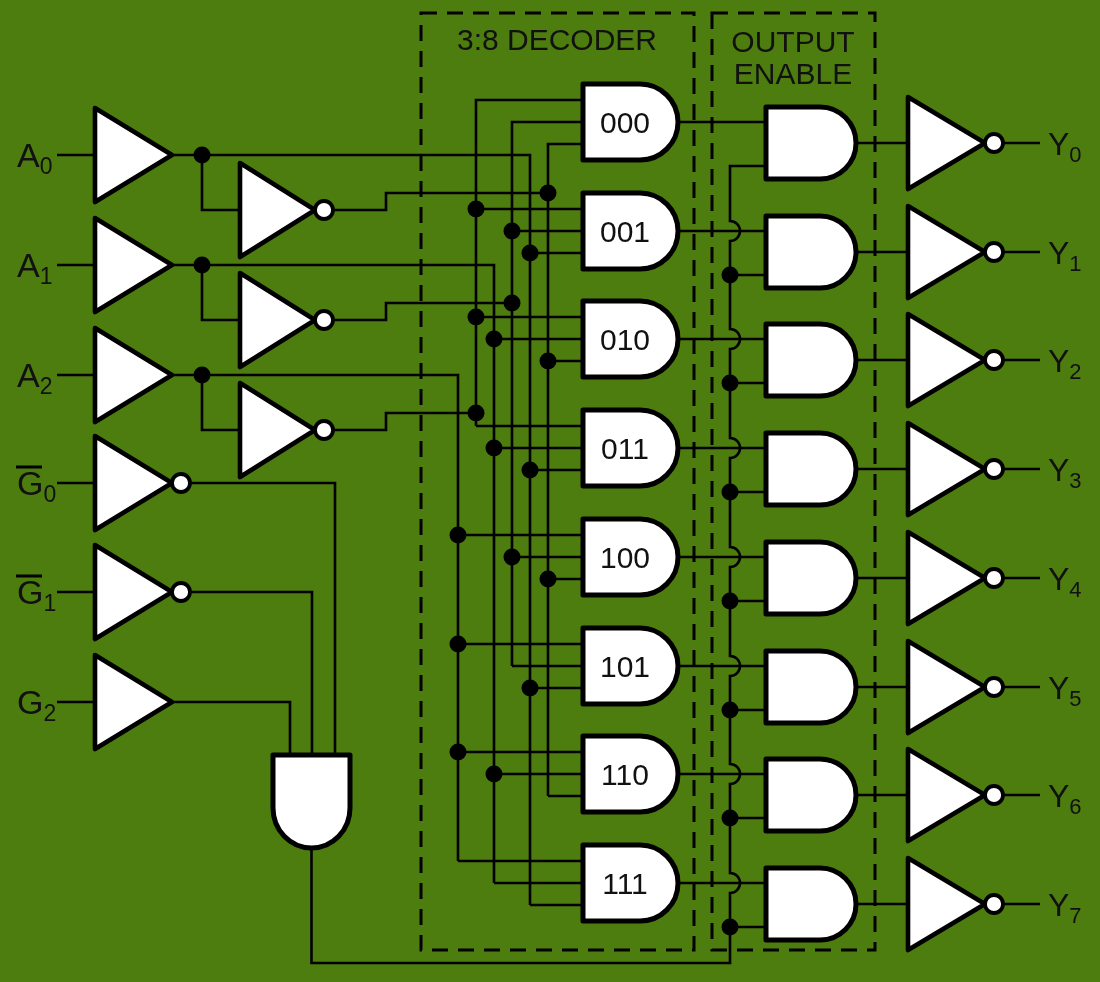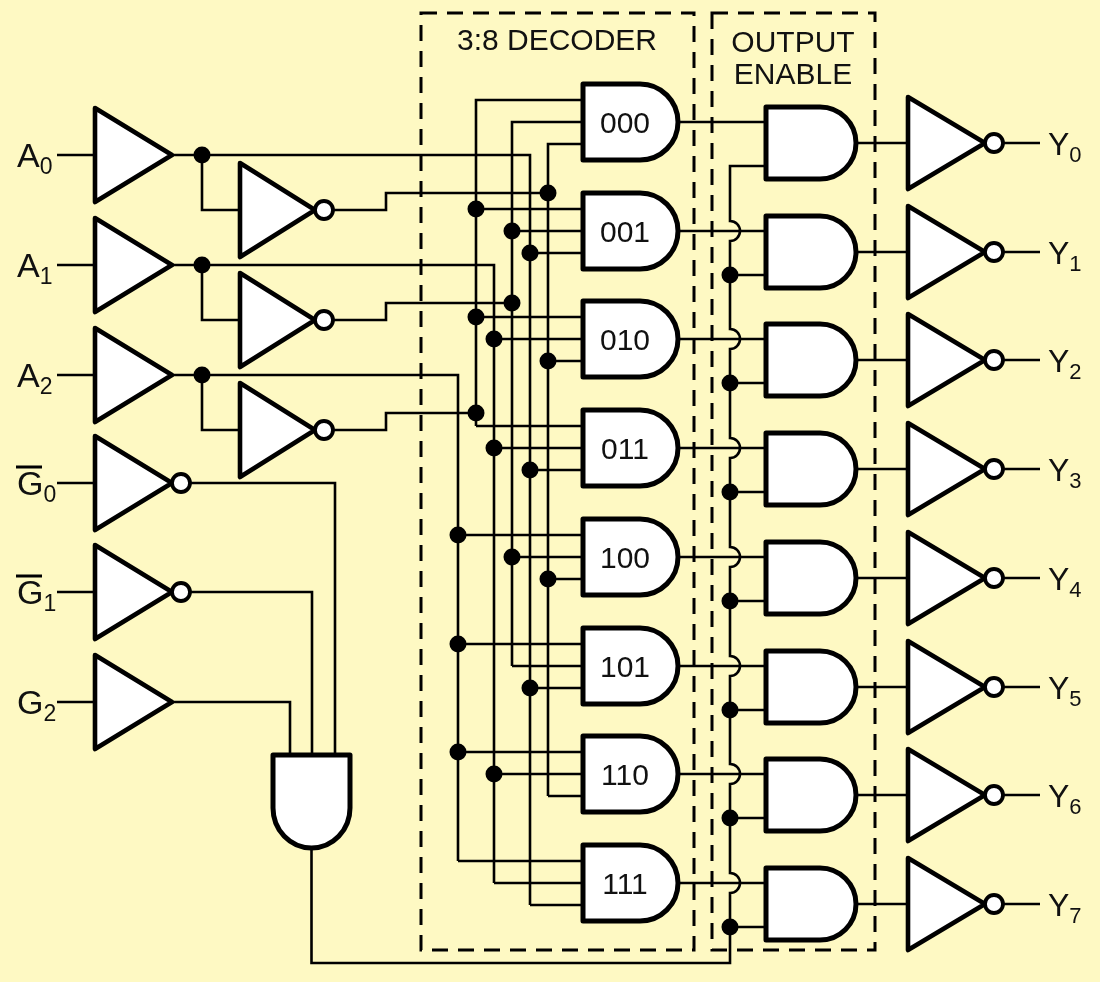"3:8 DECODER" .canvas { background: #fef9c3 -> #4d7c0f }
